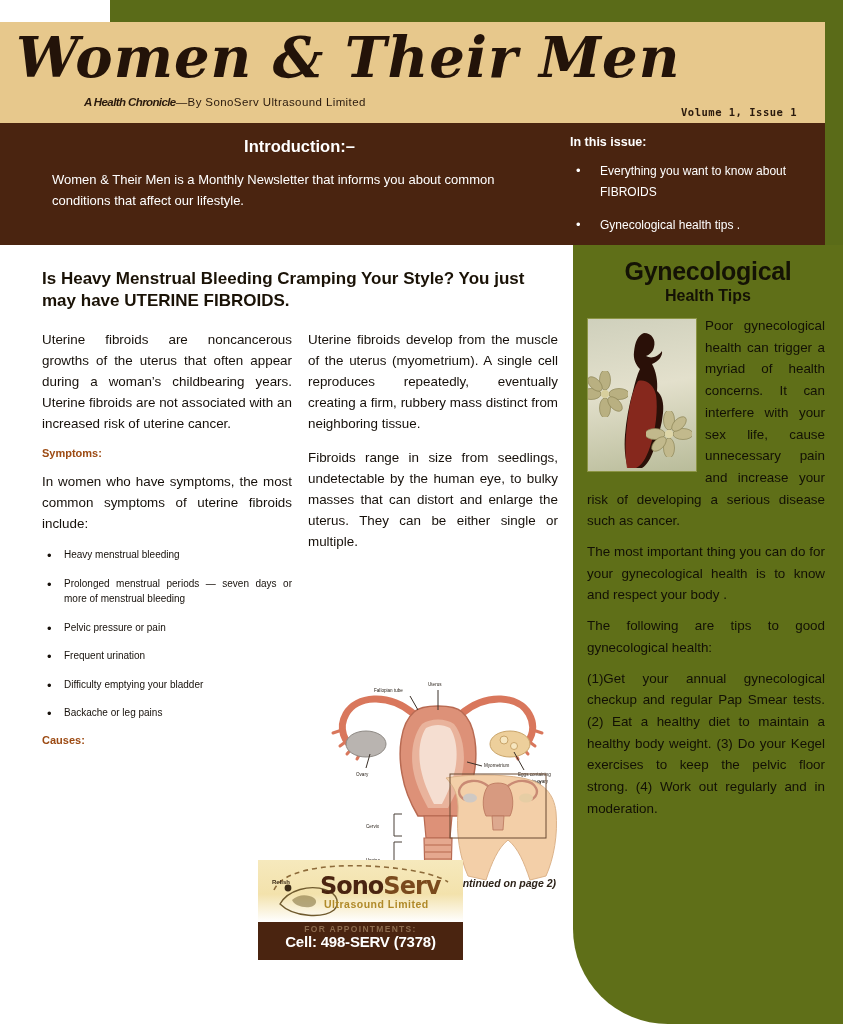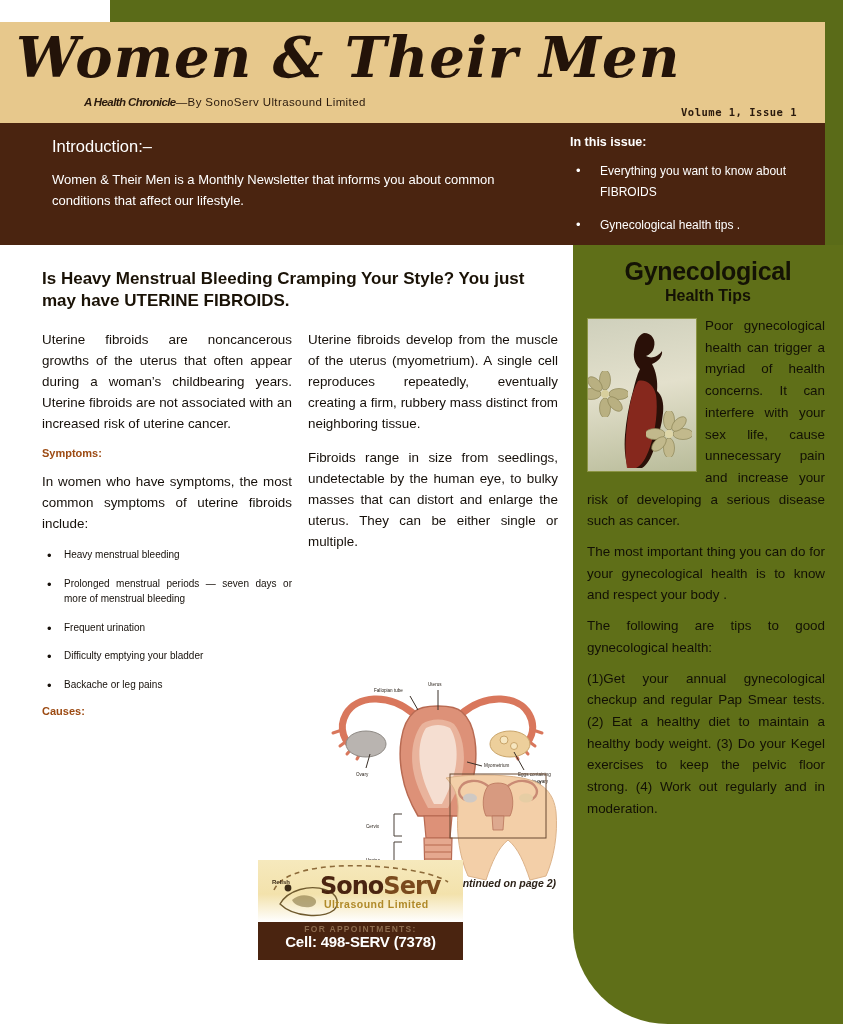"Introduction:–" .intro-title { font-weight: normal -> bold; text-align: none -> center }
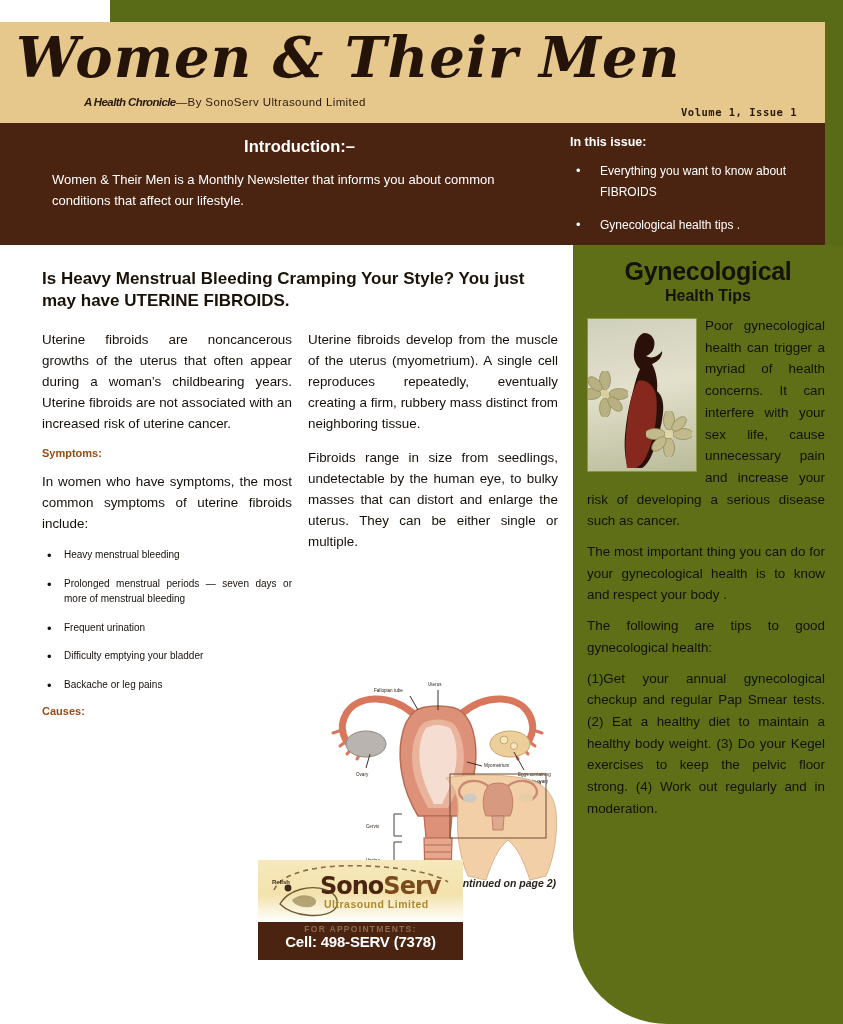"Pelvic pressure or pain" li { html: none -> <li>Pelvic pressure or pain</li> }
